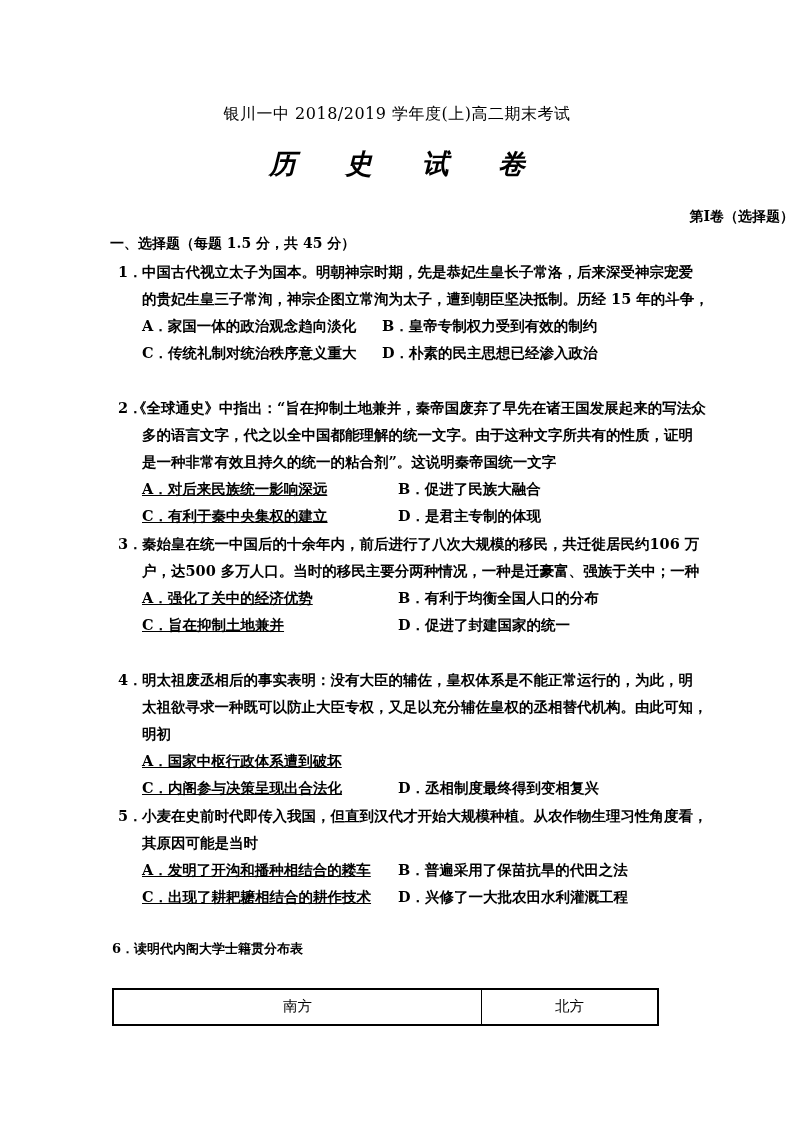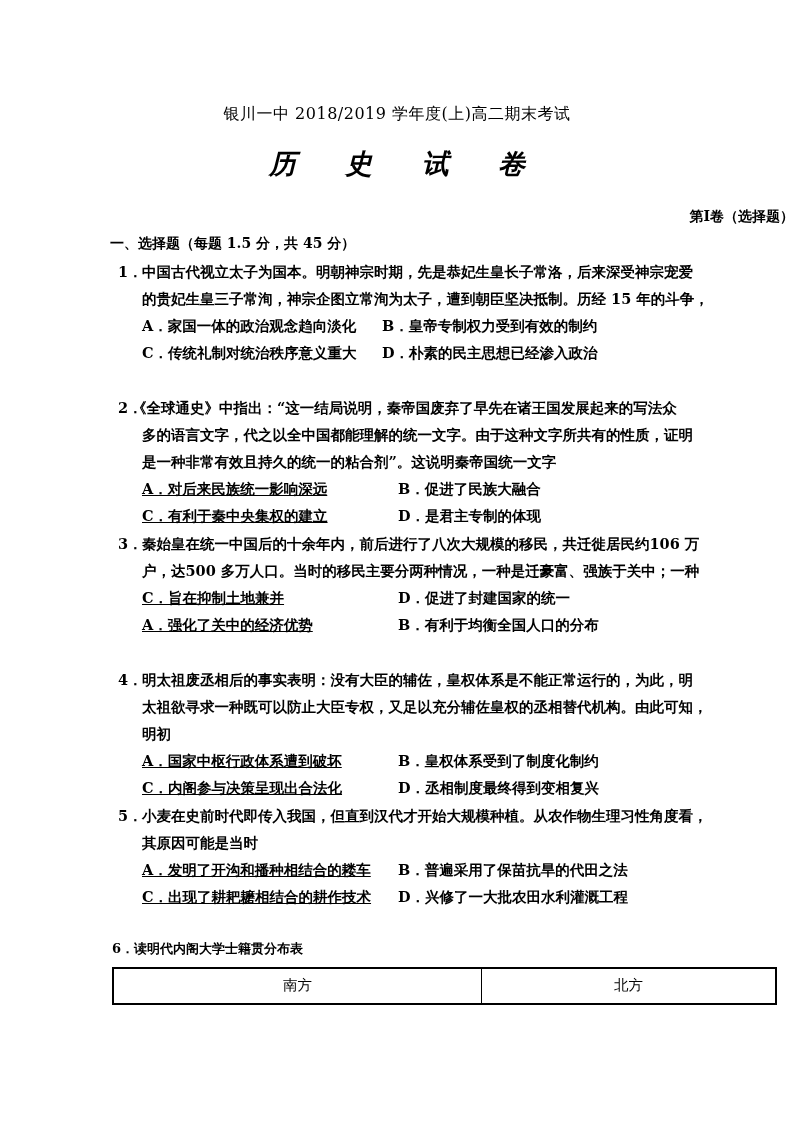"《全球通史》中指出：“这一结局说明，秦帝国废弃了早先在诸王国发展起来的写法众" span { text: 这一结局说明 -> 旨在抑制土地兼并 }
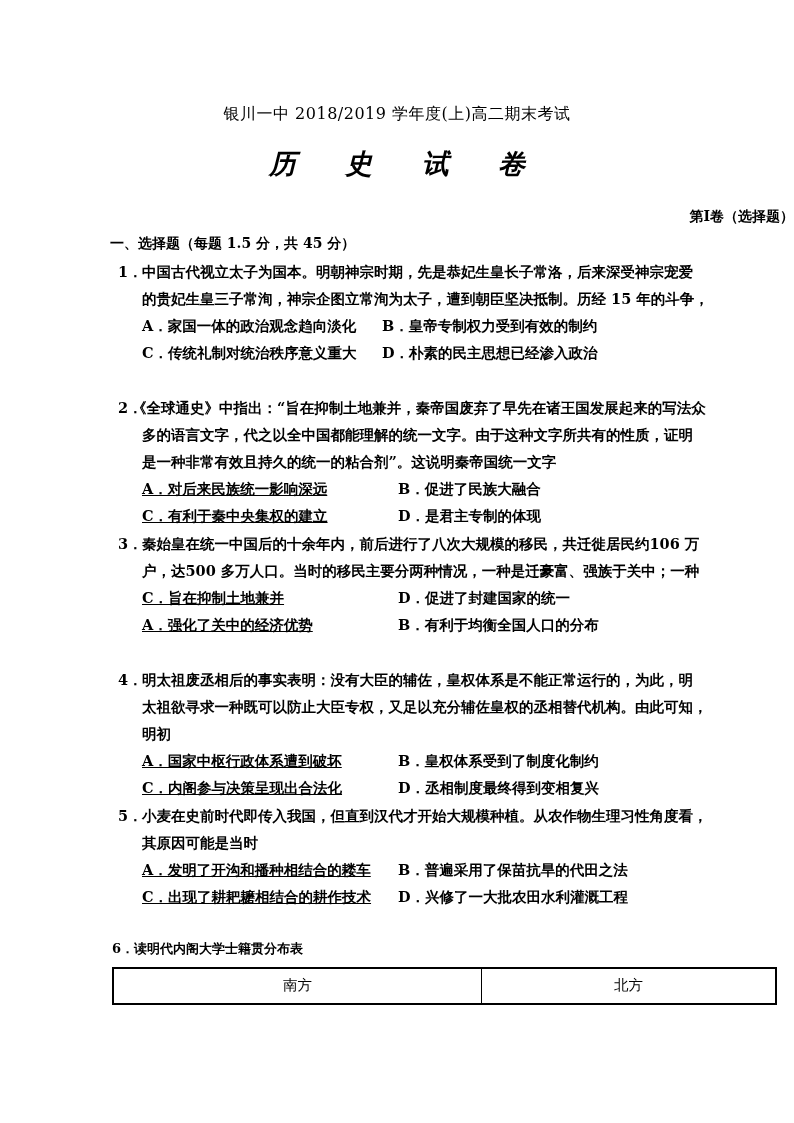"C．旨在抑制土地兼并" div.opt-row { order: before "A．强化了关中的经济优势" -> after "A．强化了关中的经济优势" }
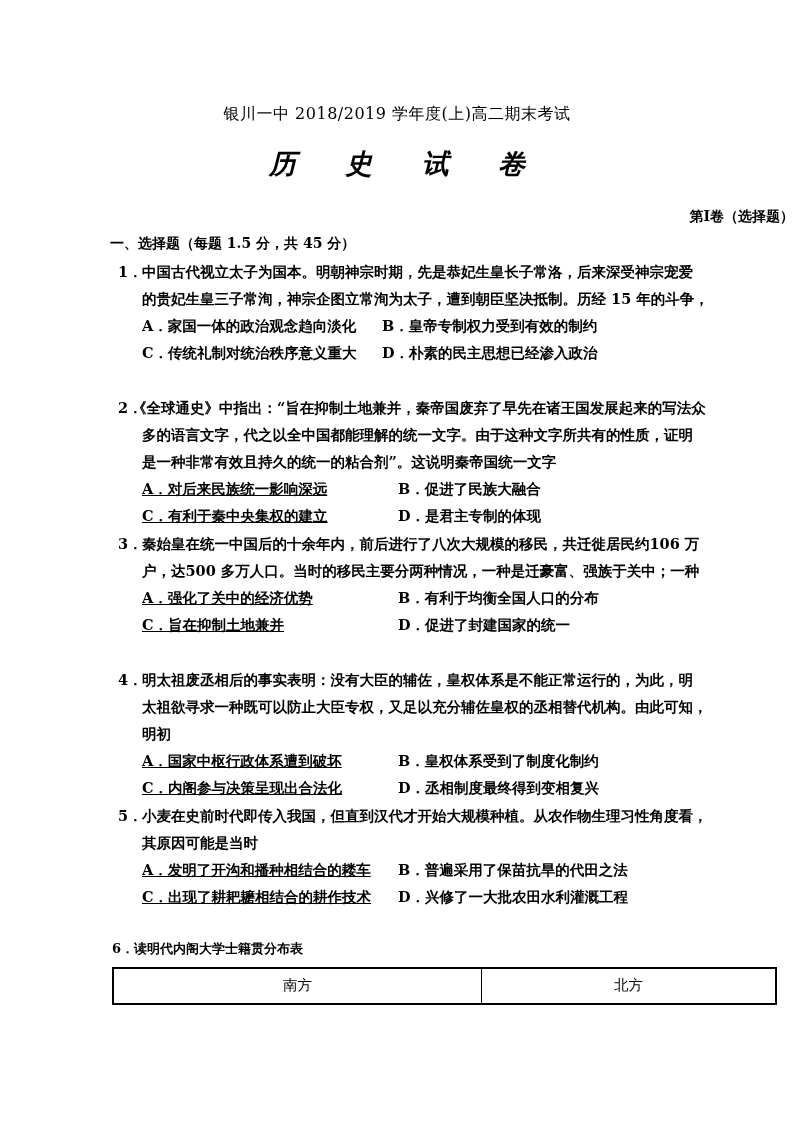"B．皇权体系受到了制度化制约" span.opt { html: <span>B．皇权体系受到了制度化制约</span> -> none }
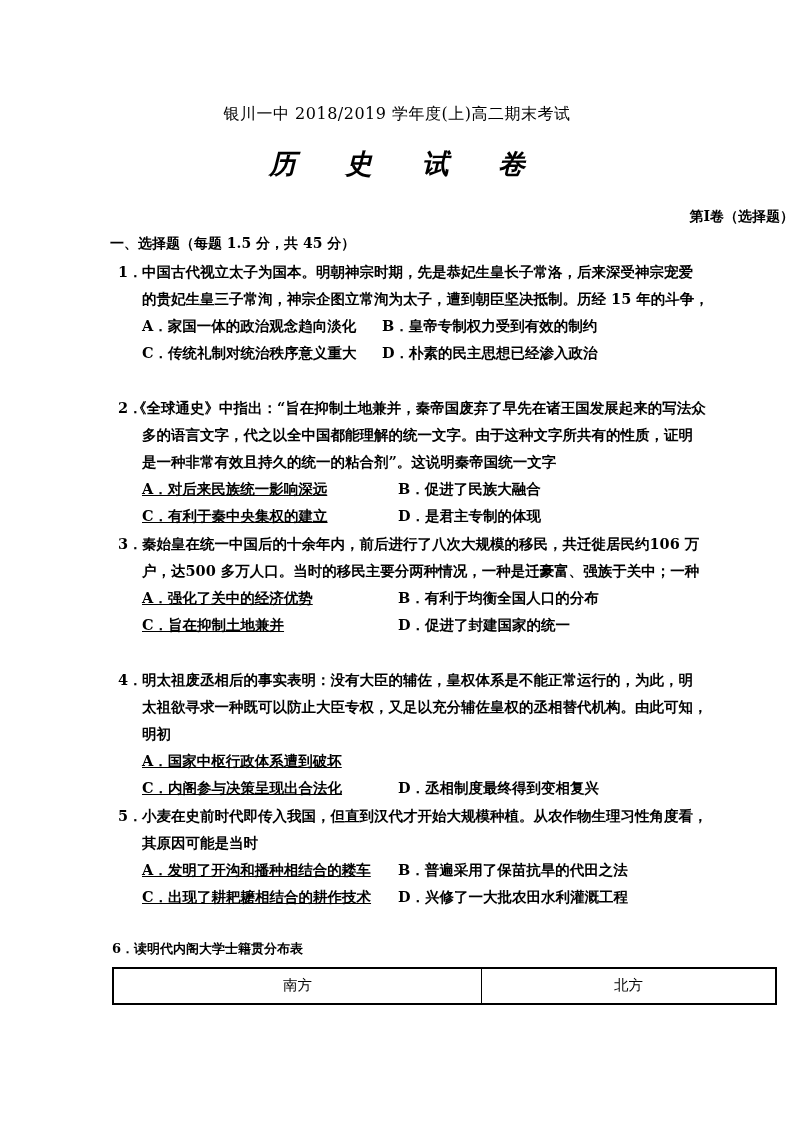"南方" .dist-table { top: 967px -> 988px; width: 665px -> 547px }
